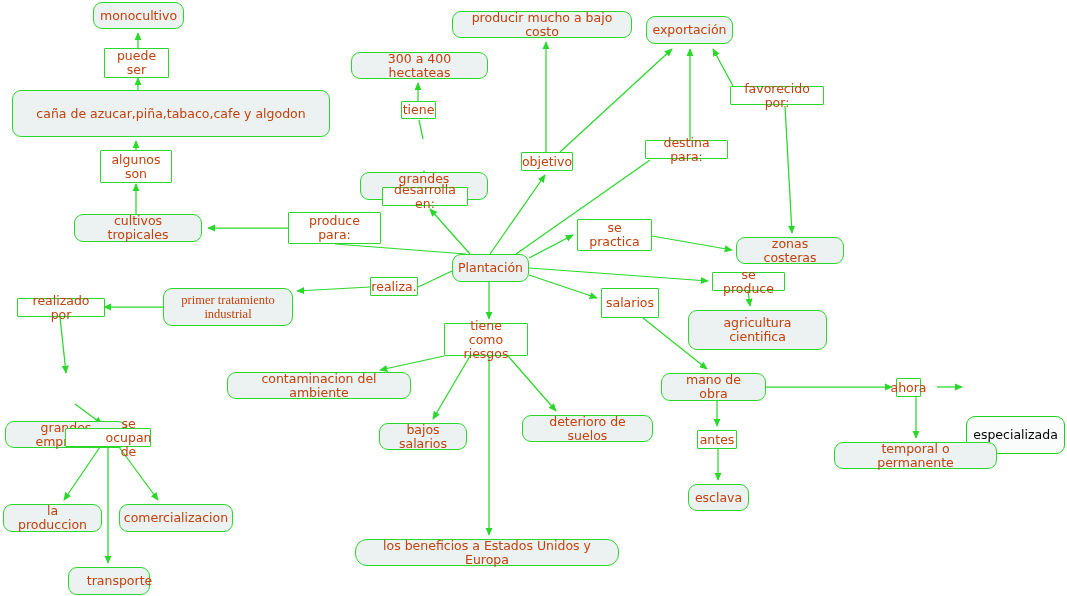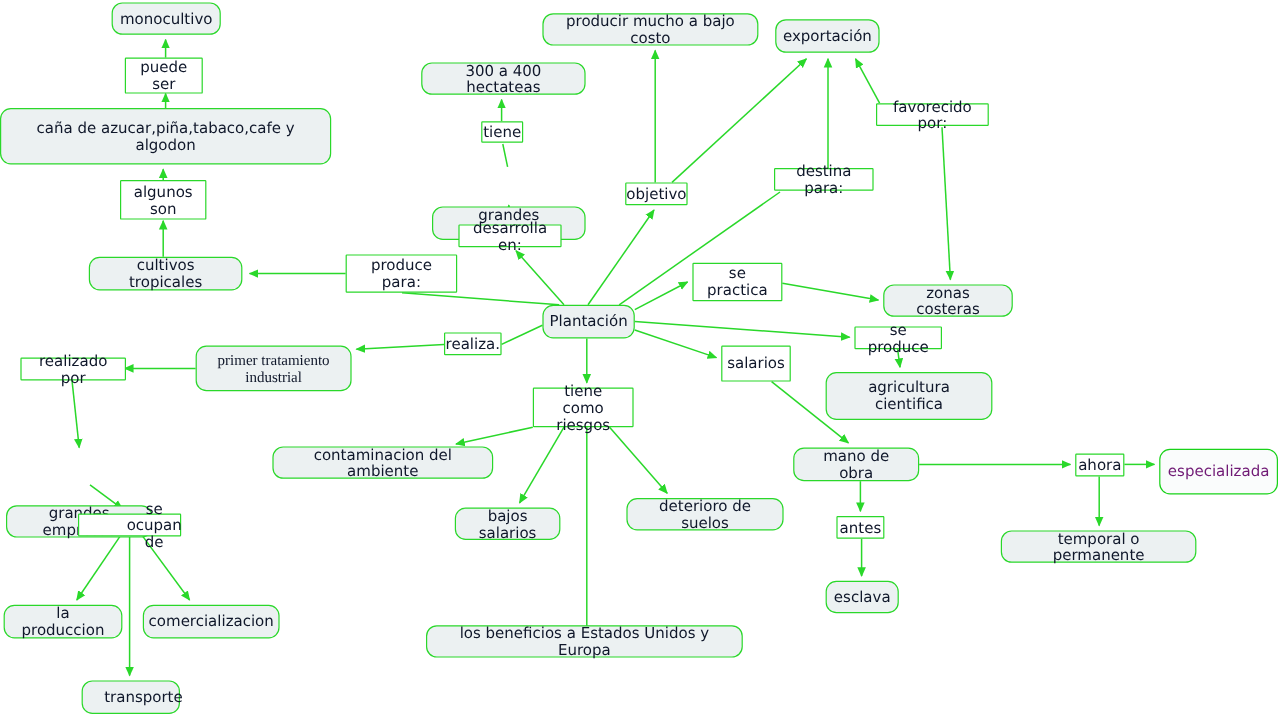"monocultivo" .node { color: #0f172a -> #c2410c }
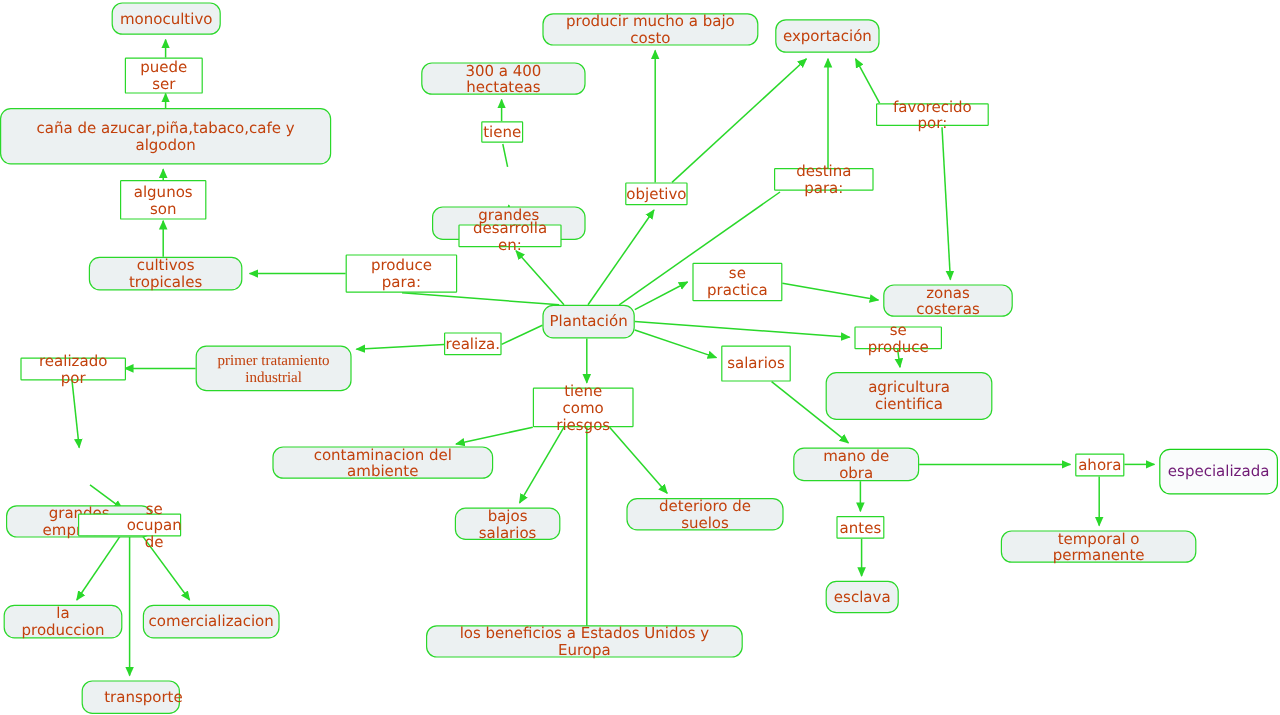"caña de azucar,piña,tabaco,cafe y" div.node { left: 0px -> 12px; width: 276px -> 318px }
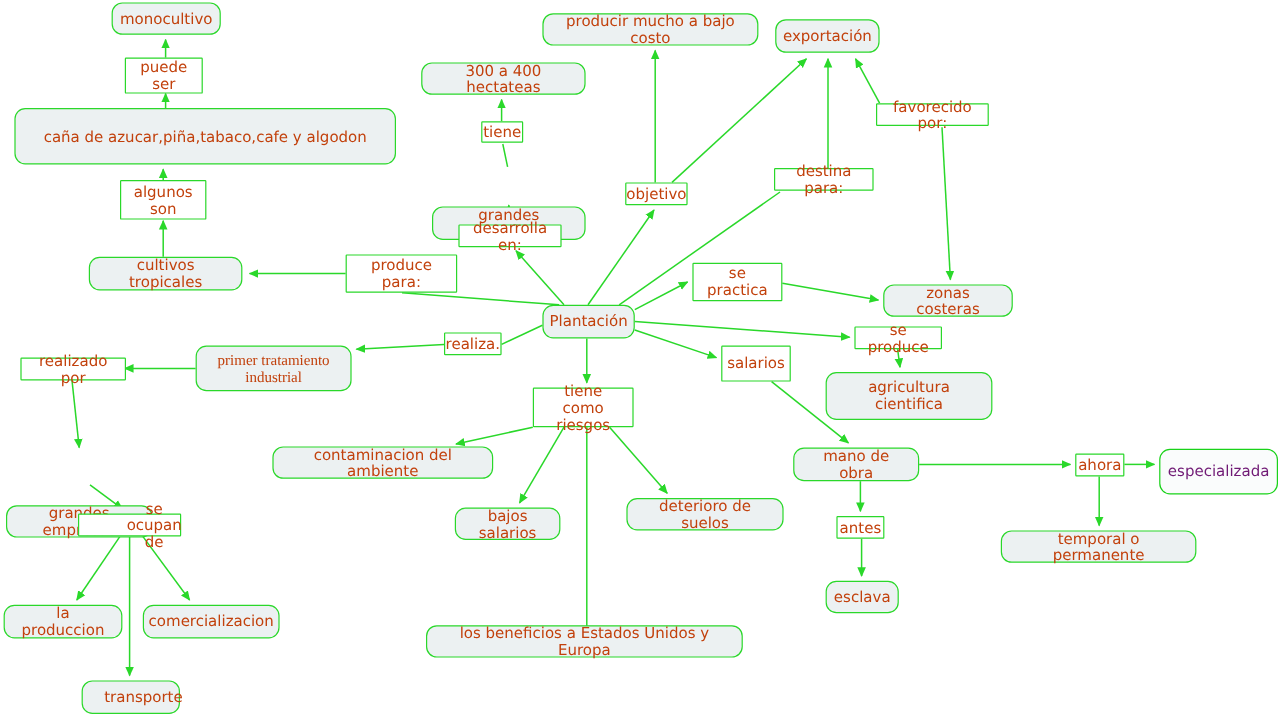"ahora" div.node { width: 41px -> 25px }
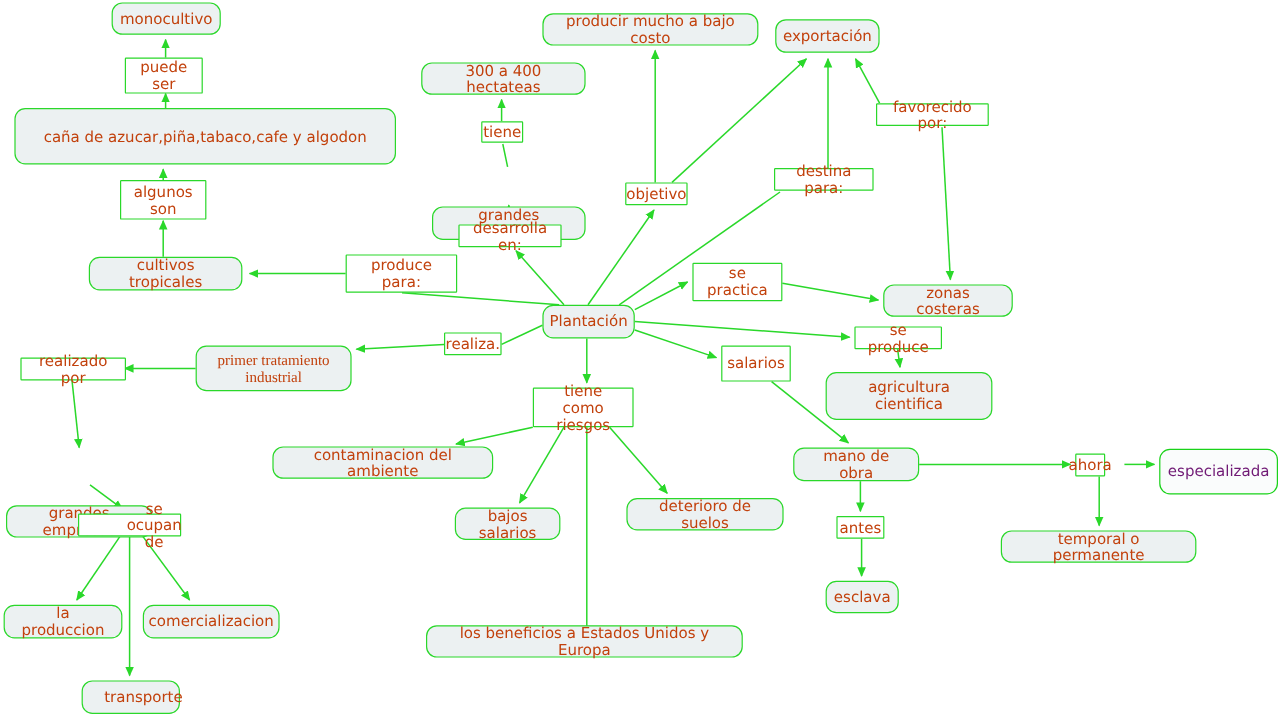"especializada" .selected { color: #701a75 -> #000000; margin-top: none -> 42px }
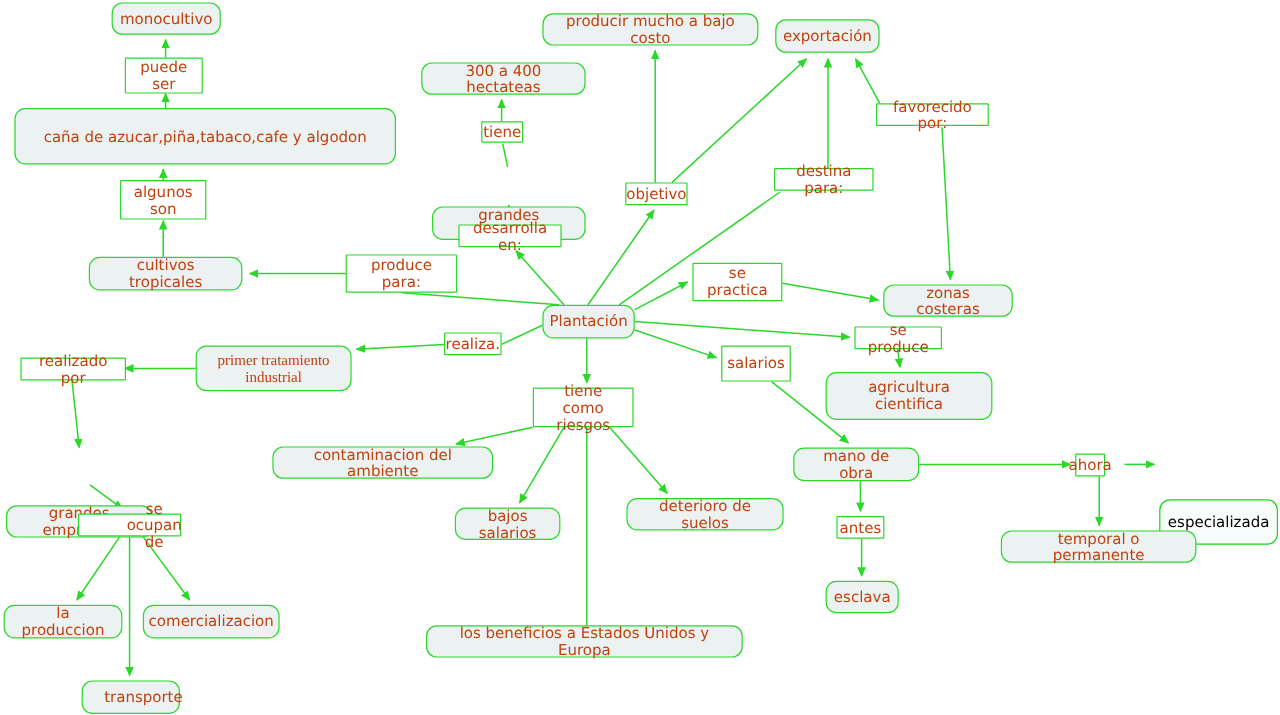"los beneficios a Estados Unidos" div.node { border-radius: none -> 12px; top: 521px -> 539px }
